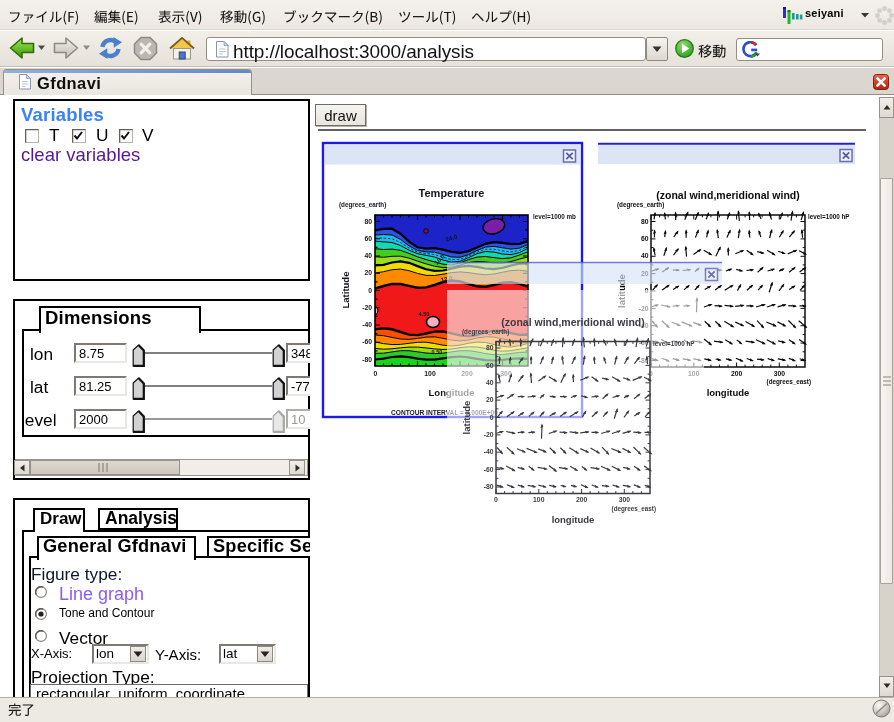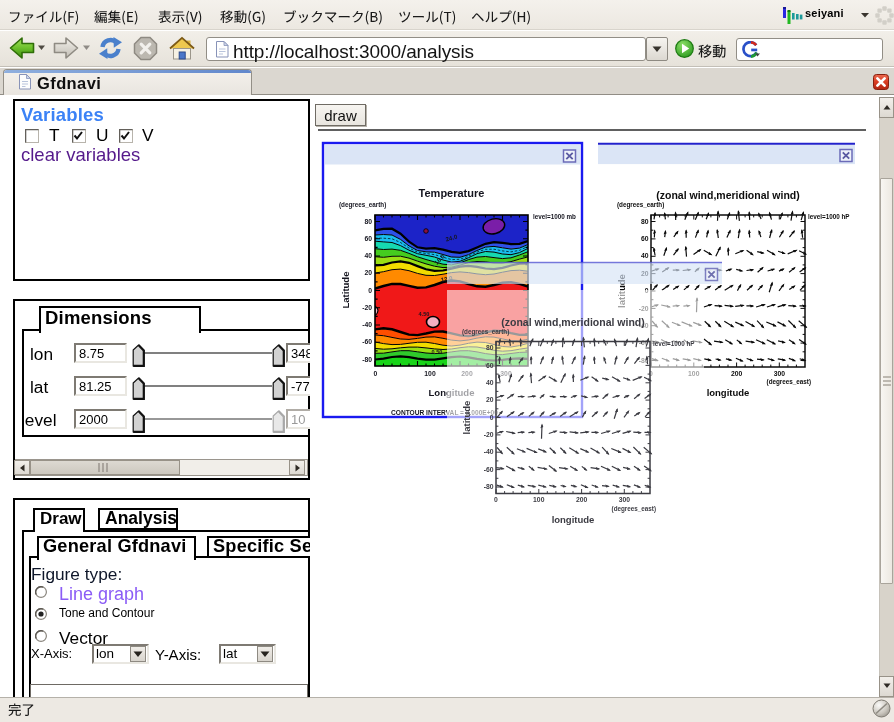"Projection Type:" div.abs { html: none -> <div>Projection Type:</div> }
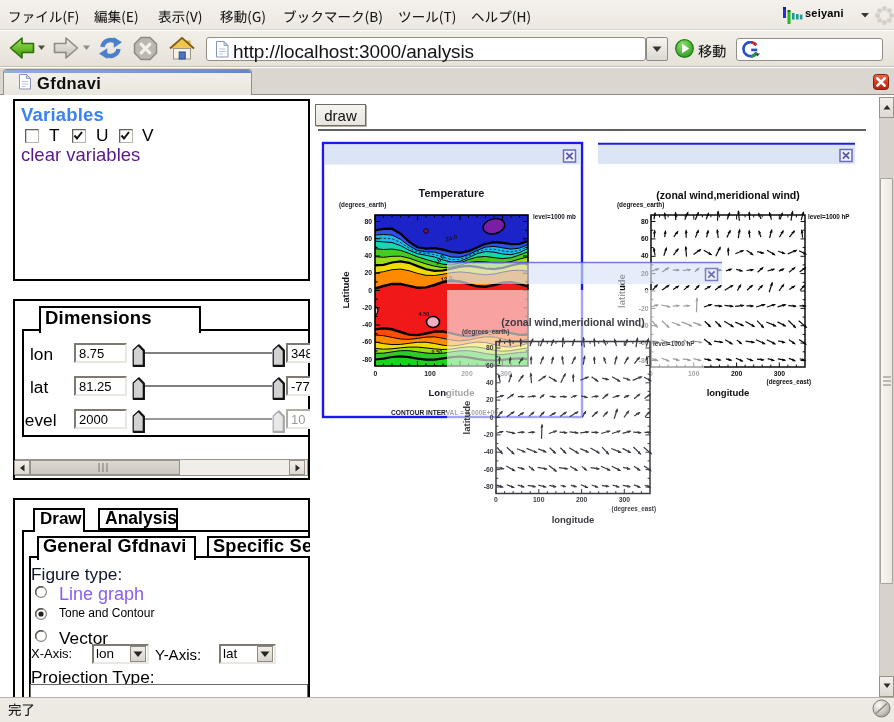"rectangular_uniform_coordinate" div.abs { html: none -> <div>rectangular_uniform_coordinate</div> }
